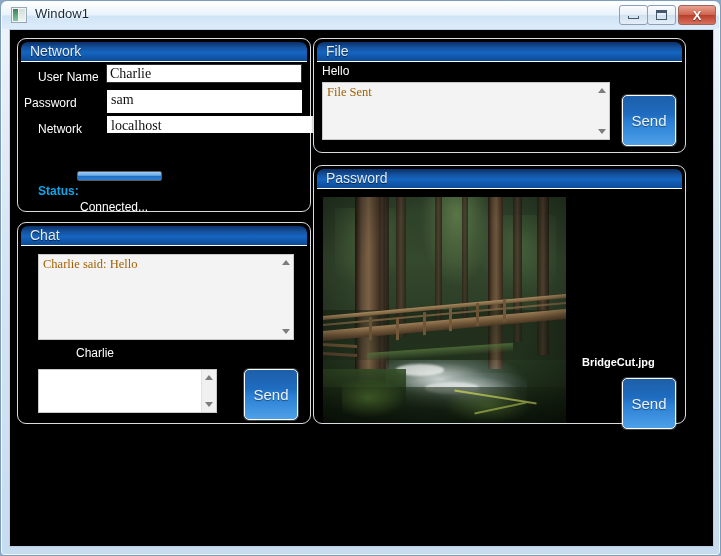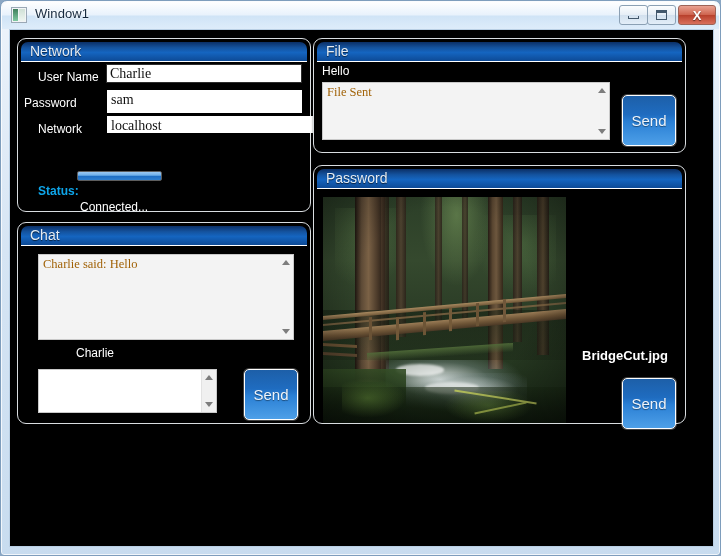"BridgeCut.jpg" div.lbl-plain { font-size: 13px -> 11px; top: 182px -> 190px }
